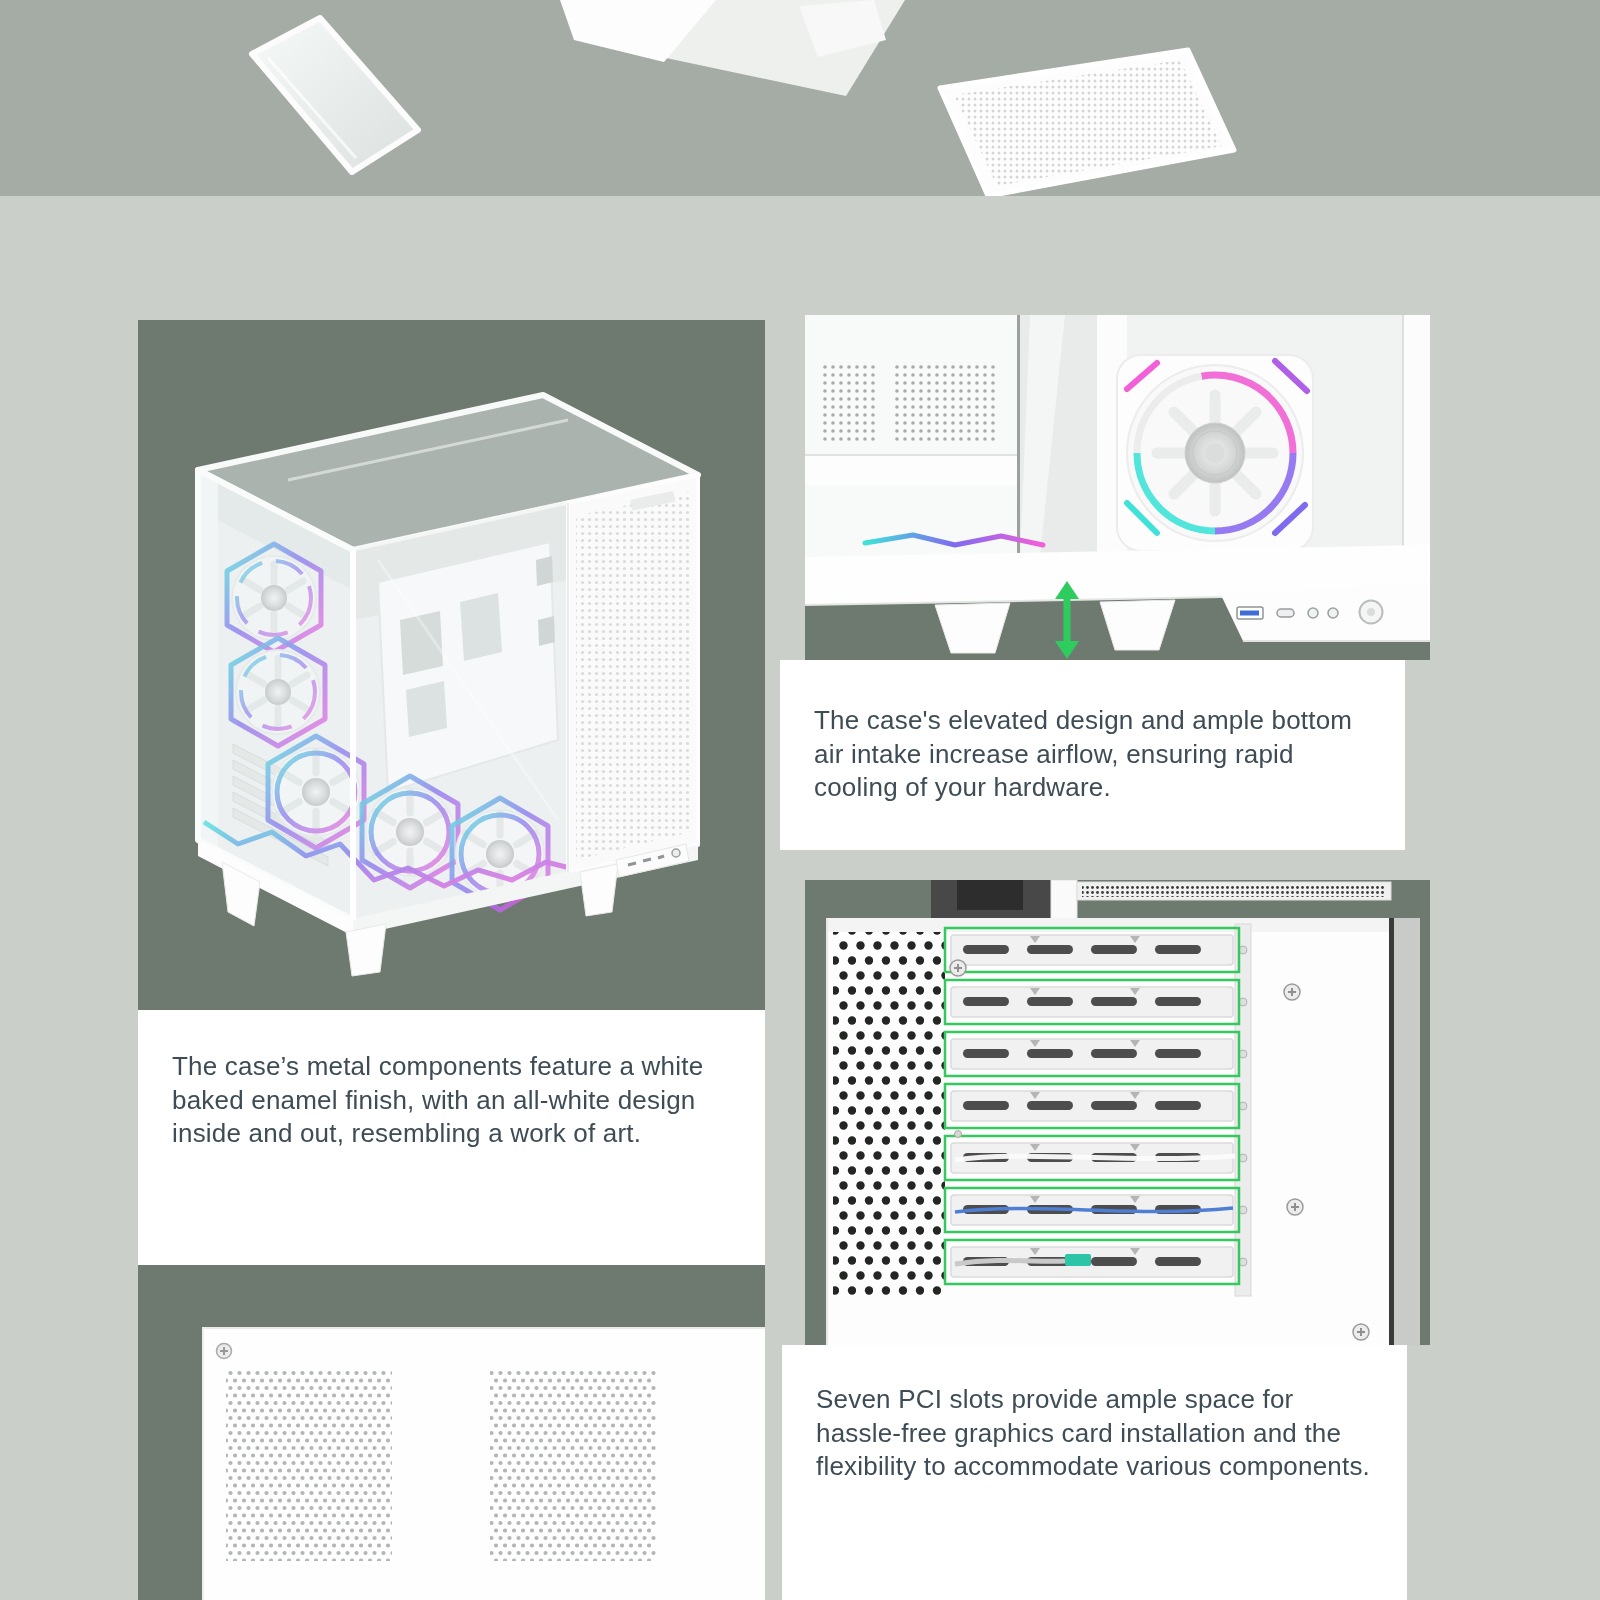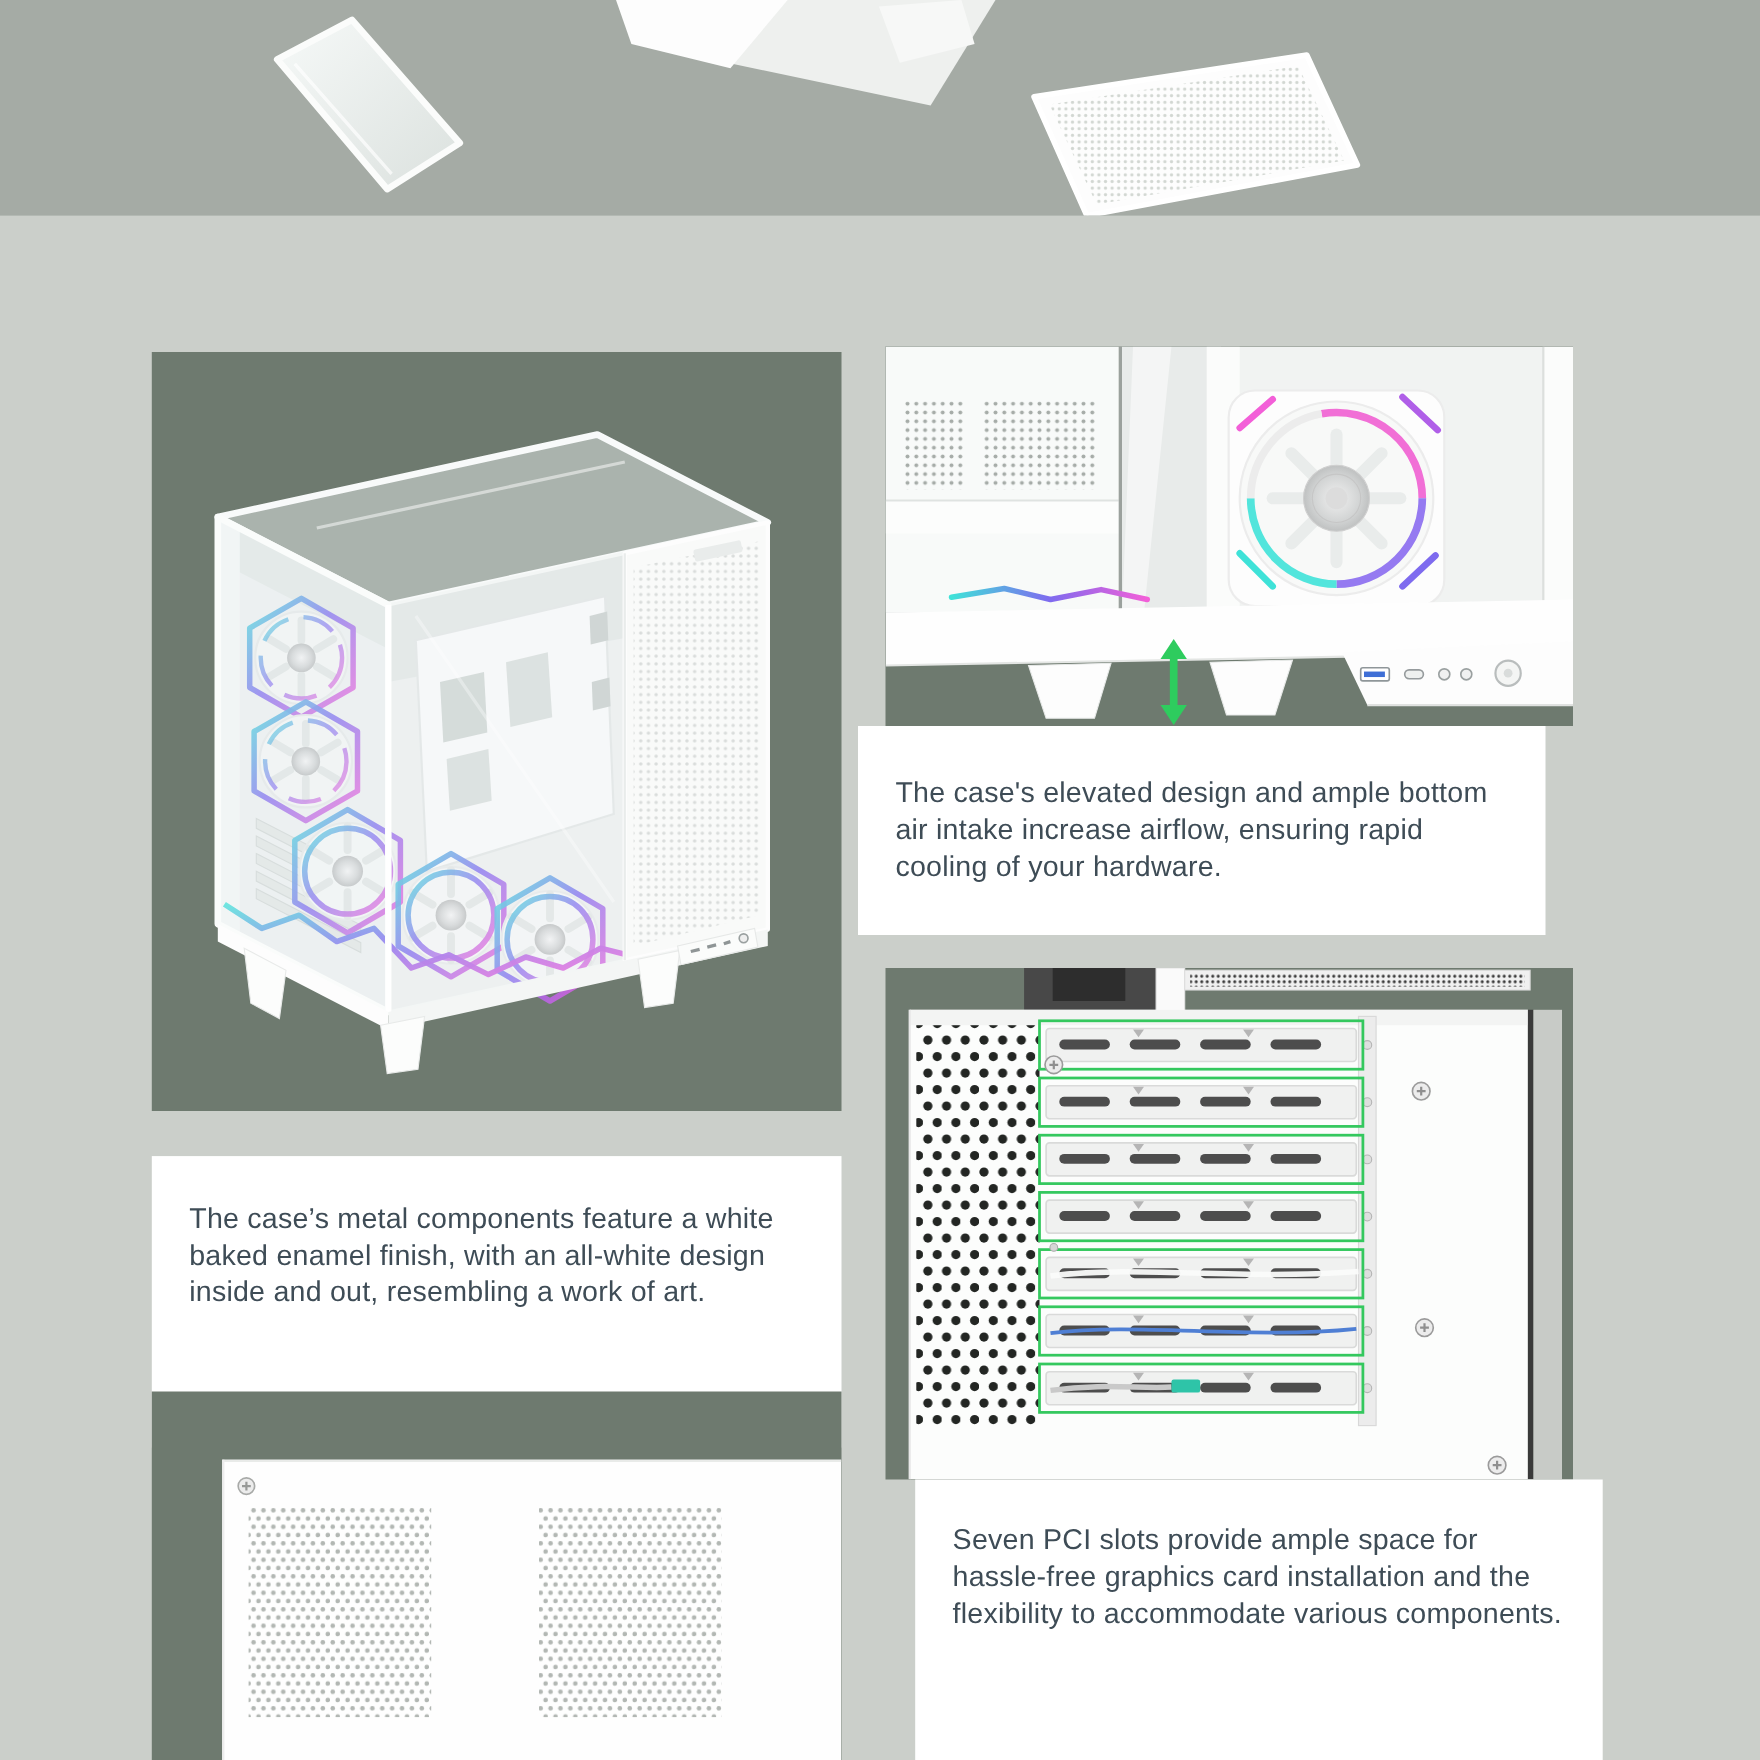"The case’s metal components feature" #text-finish { top: 1051px -> 1010px }
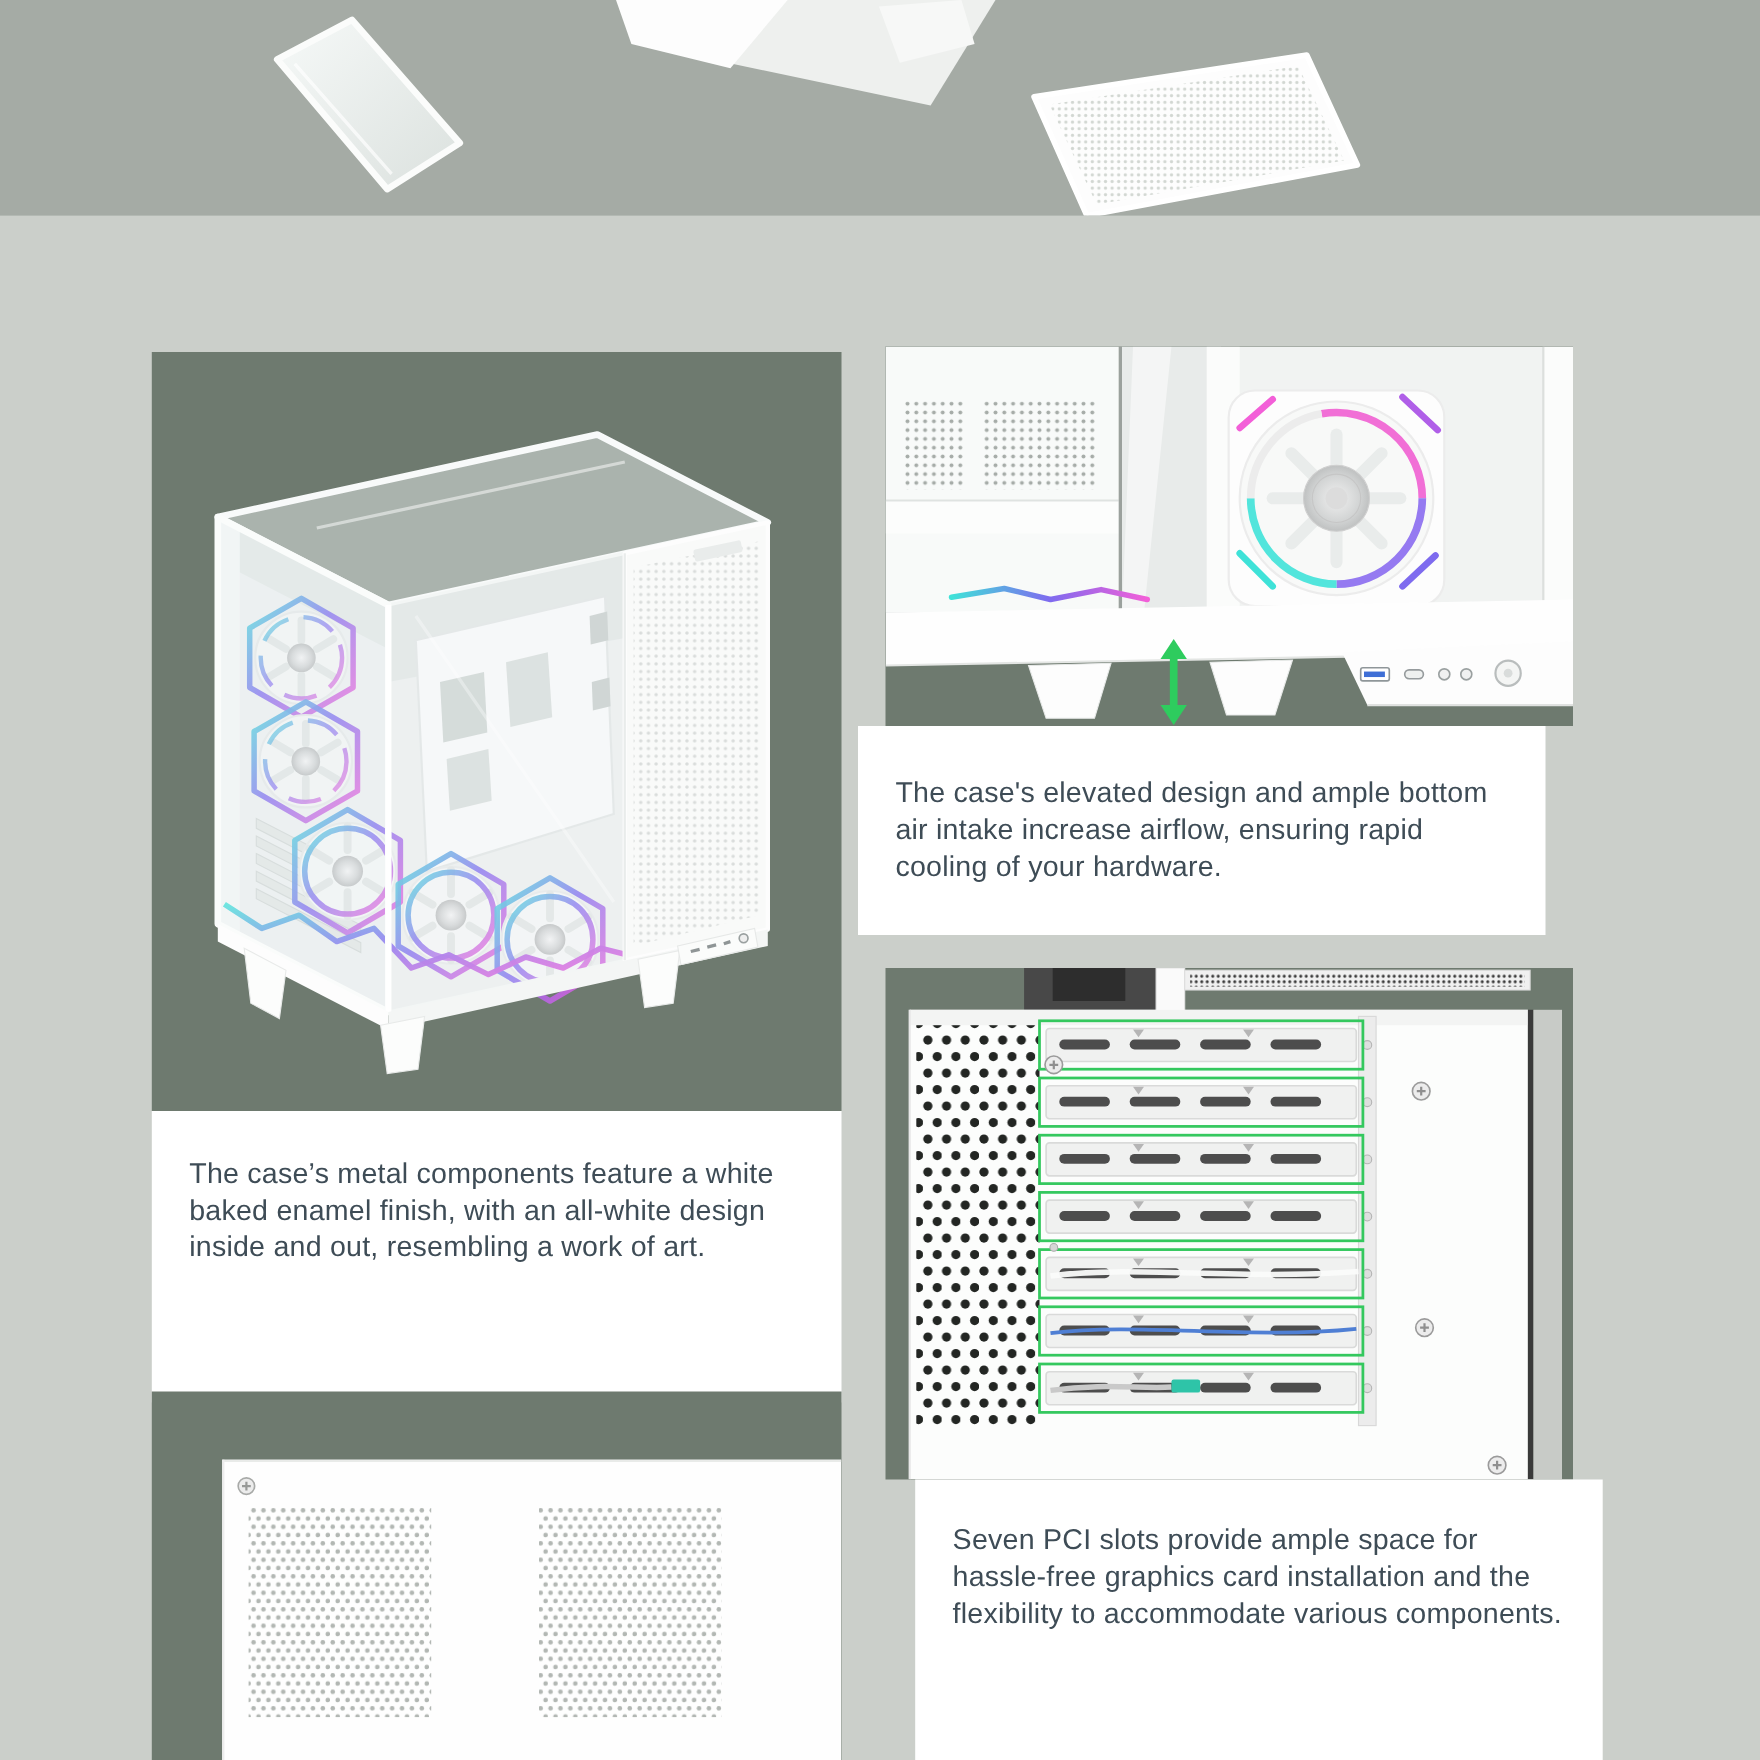"Seven PCI slots provide ample" #text-pci { left: 832px -> 782px }
